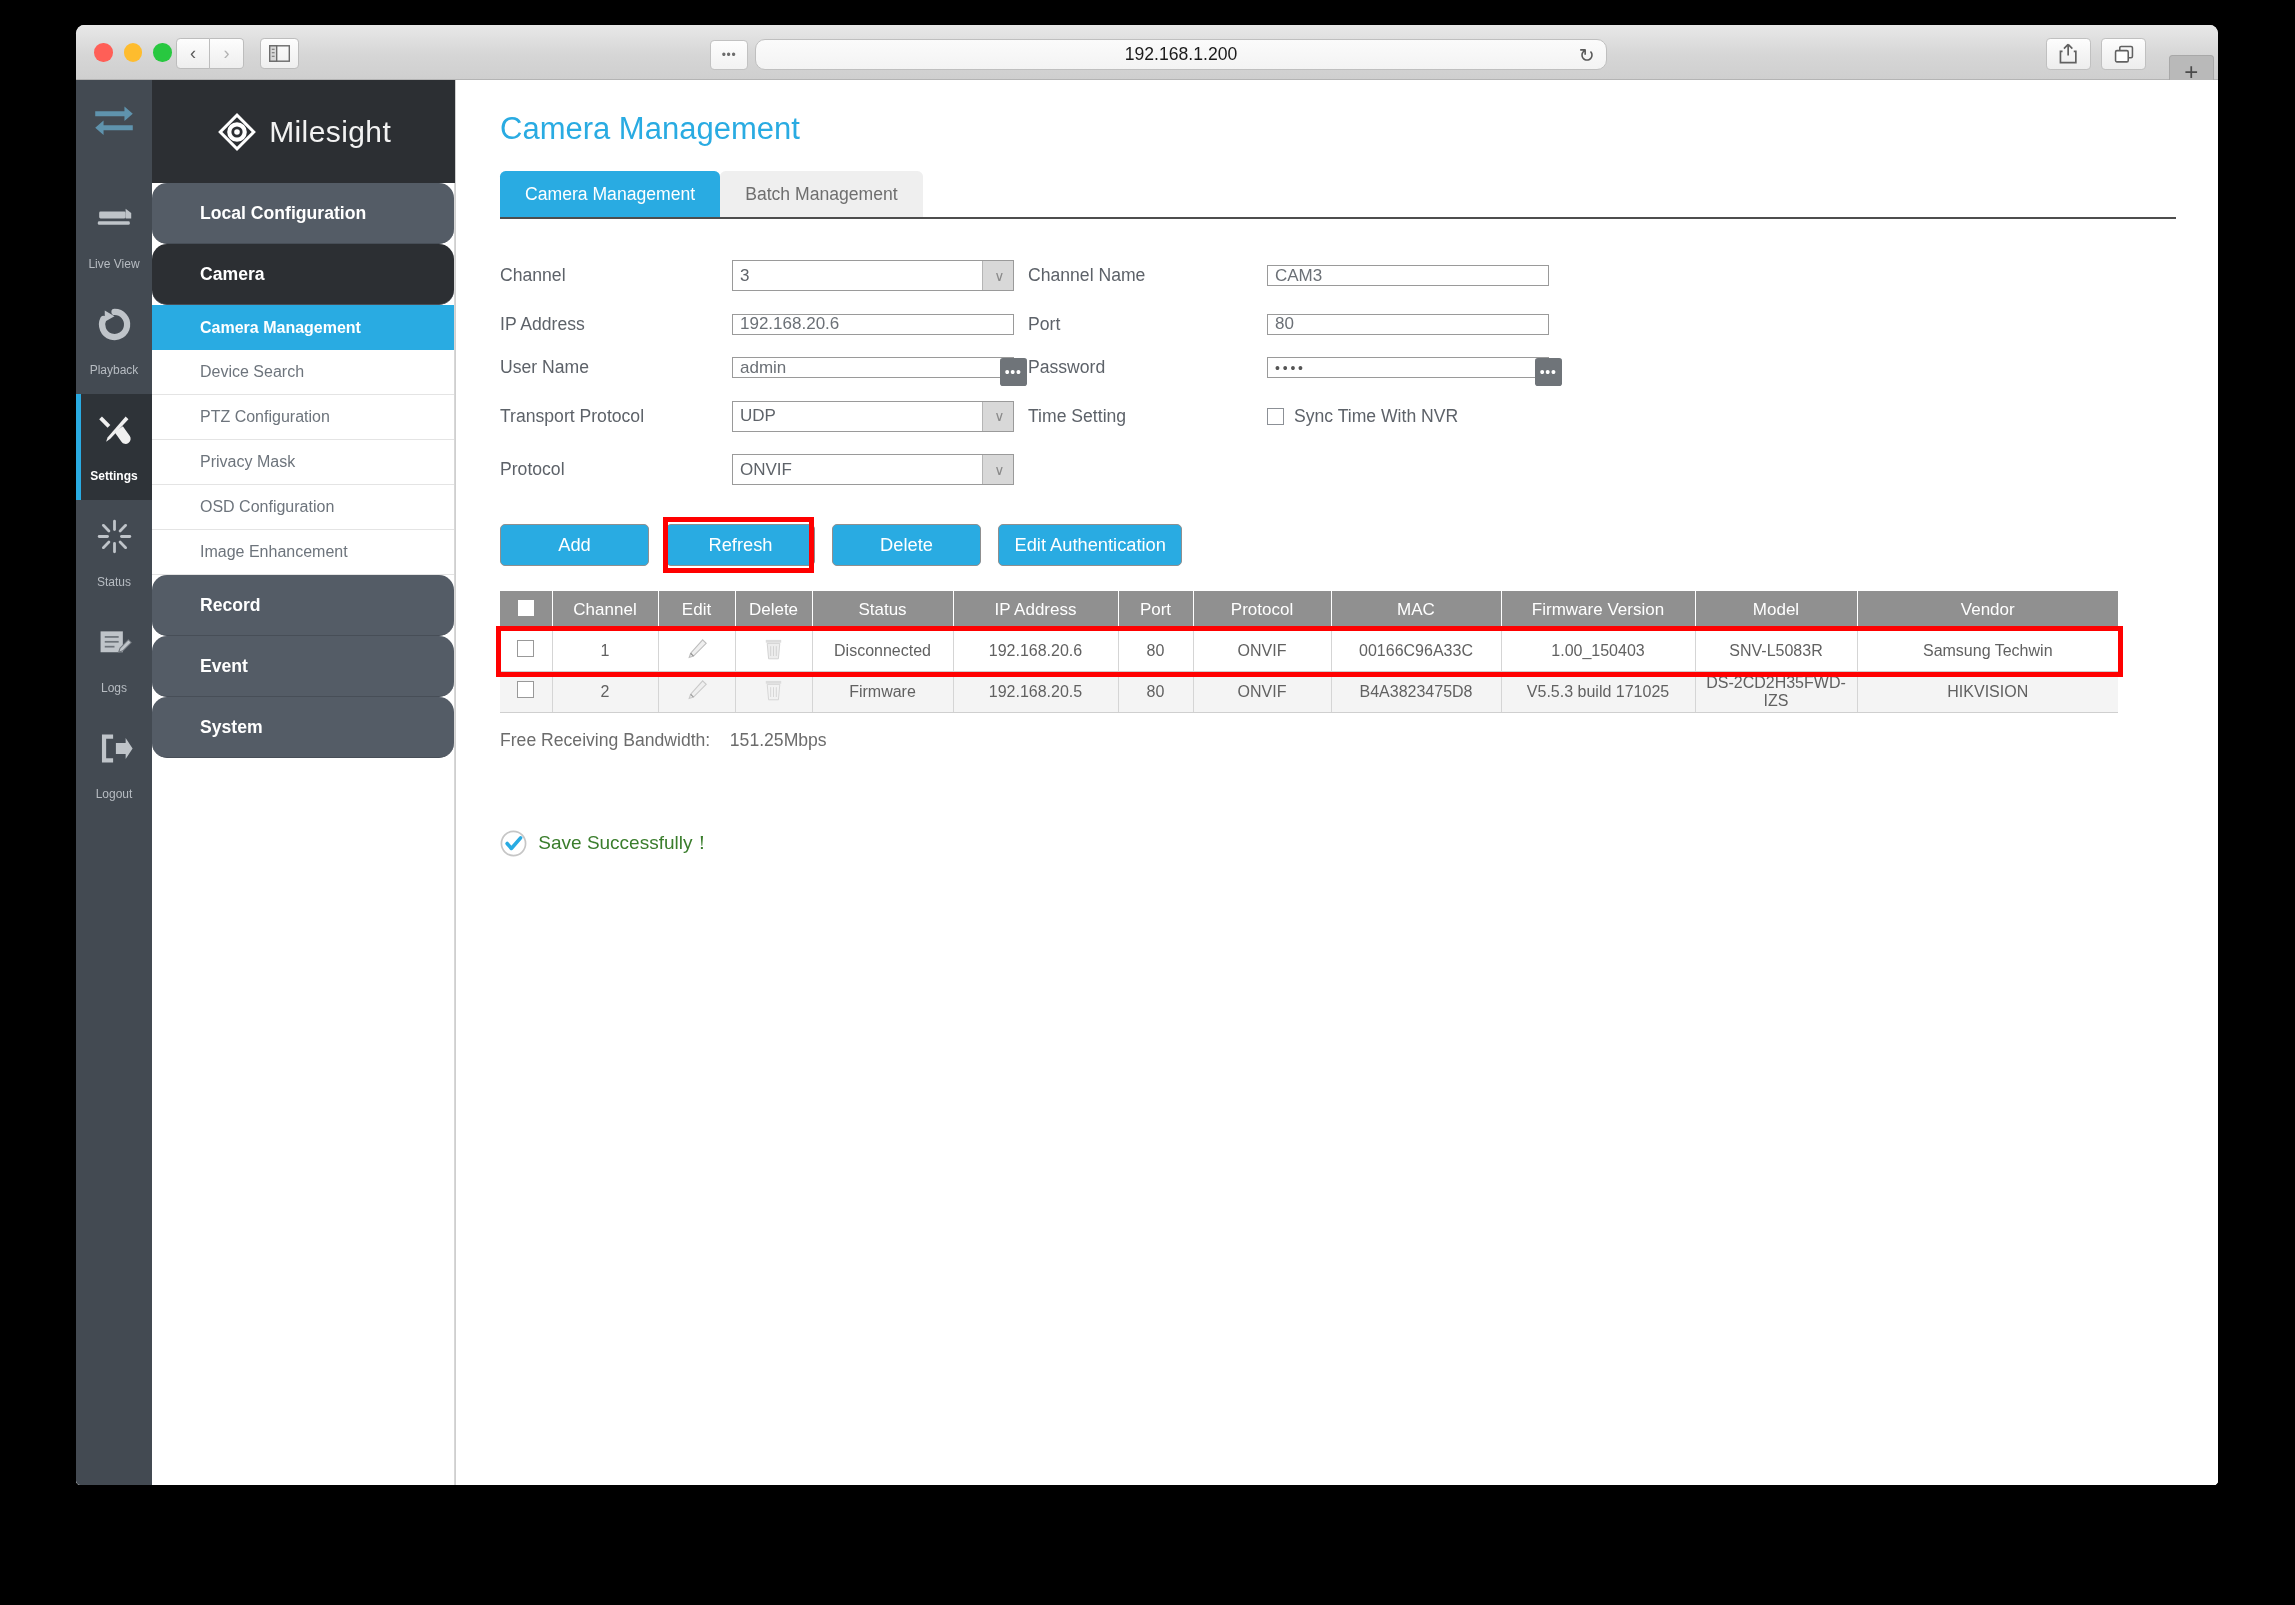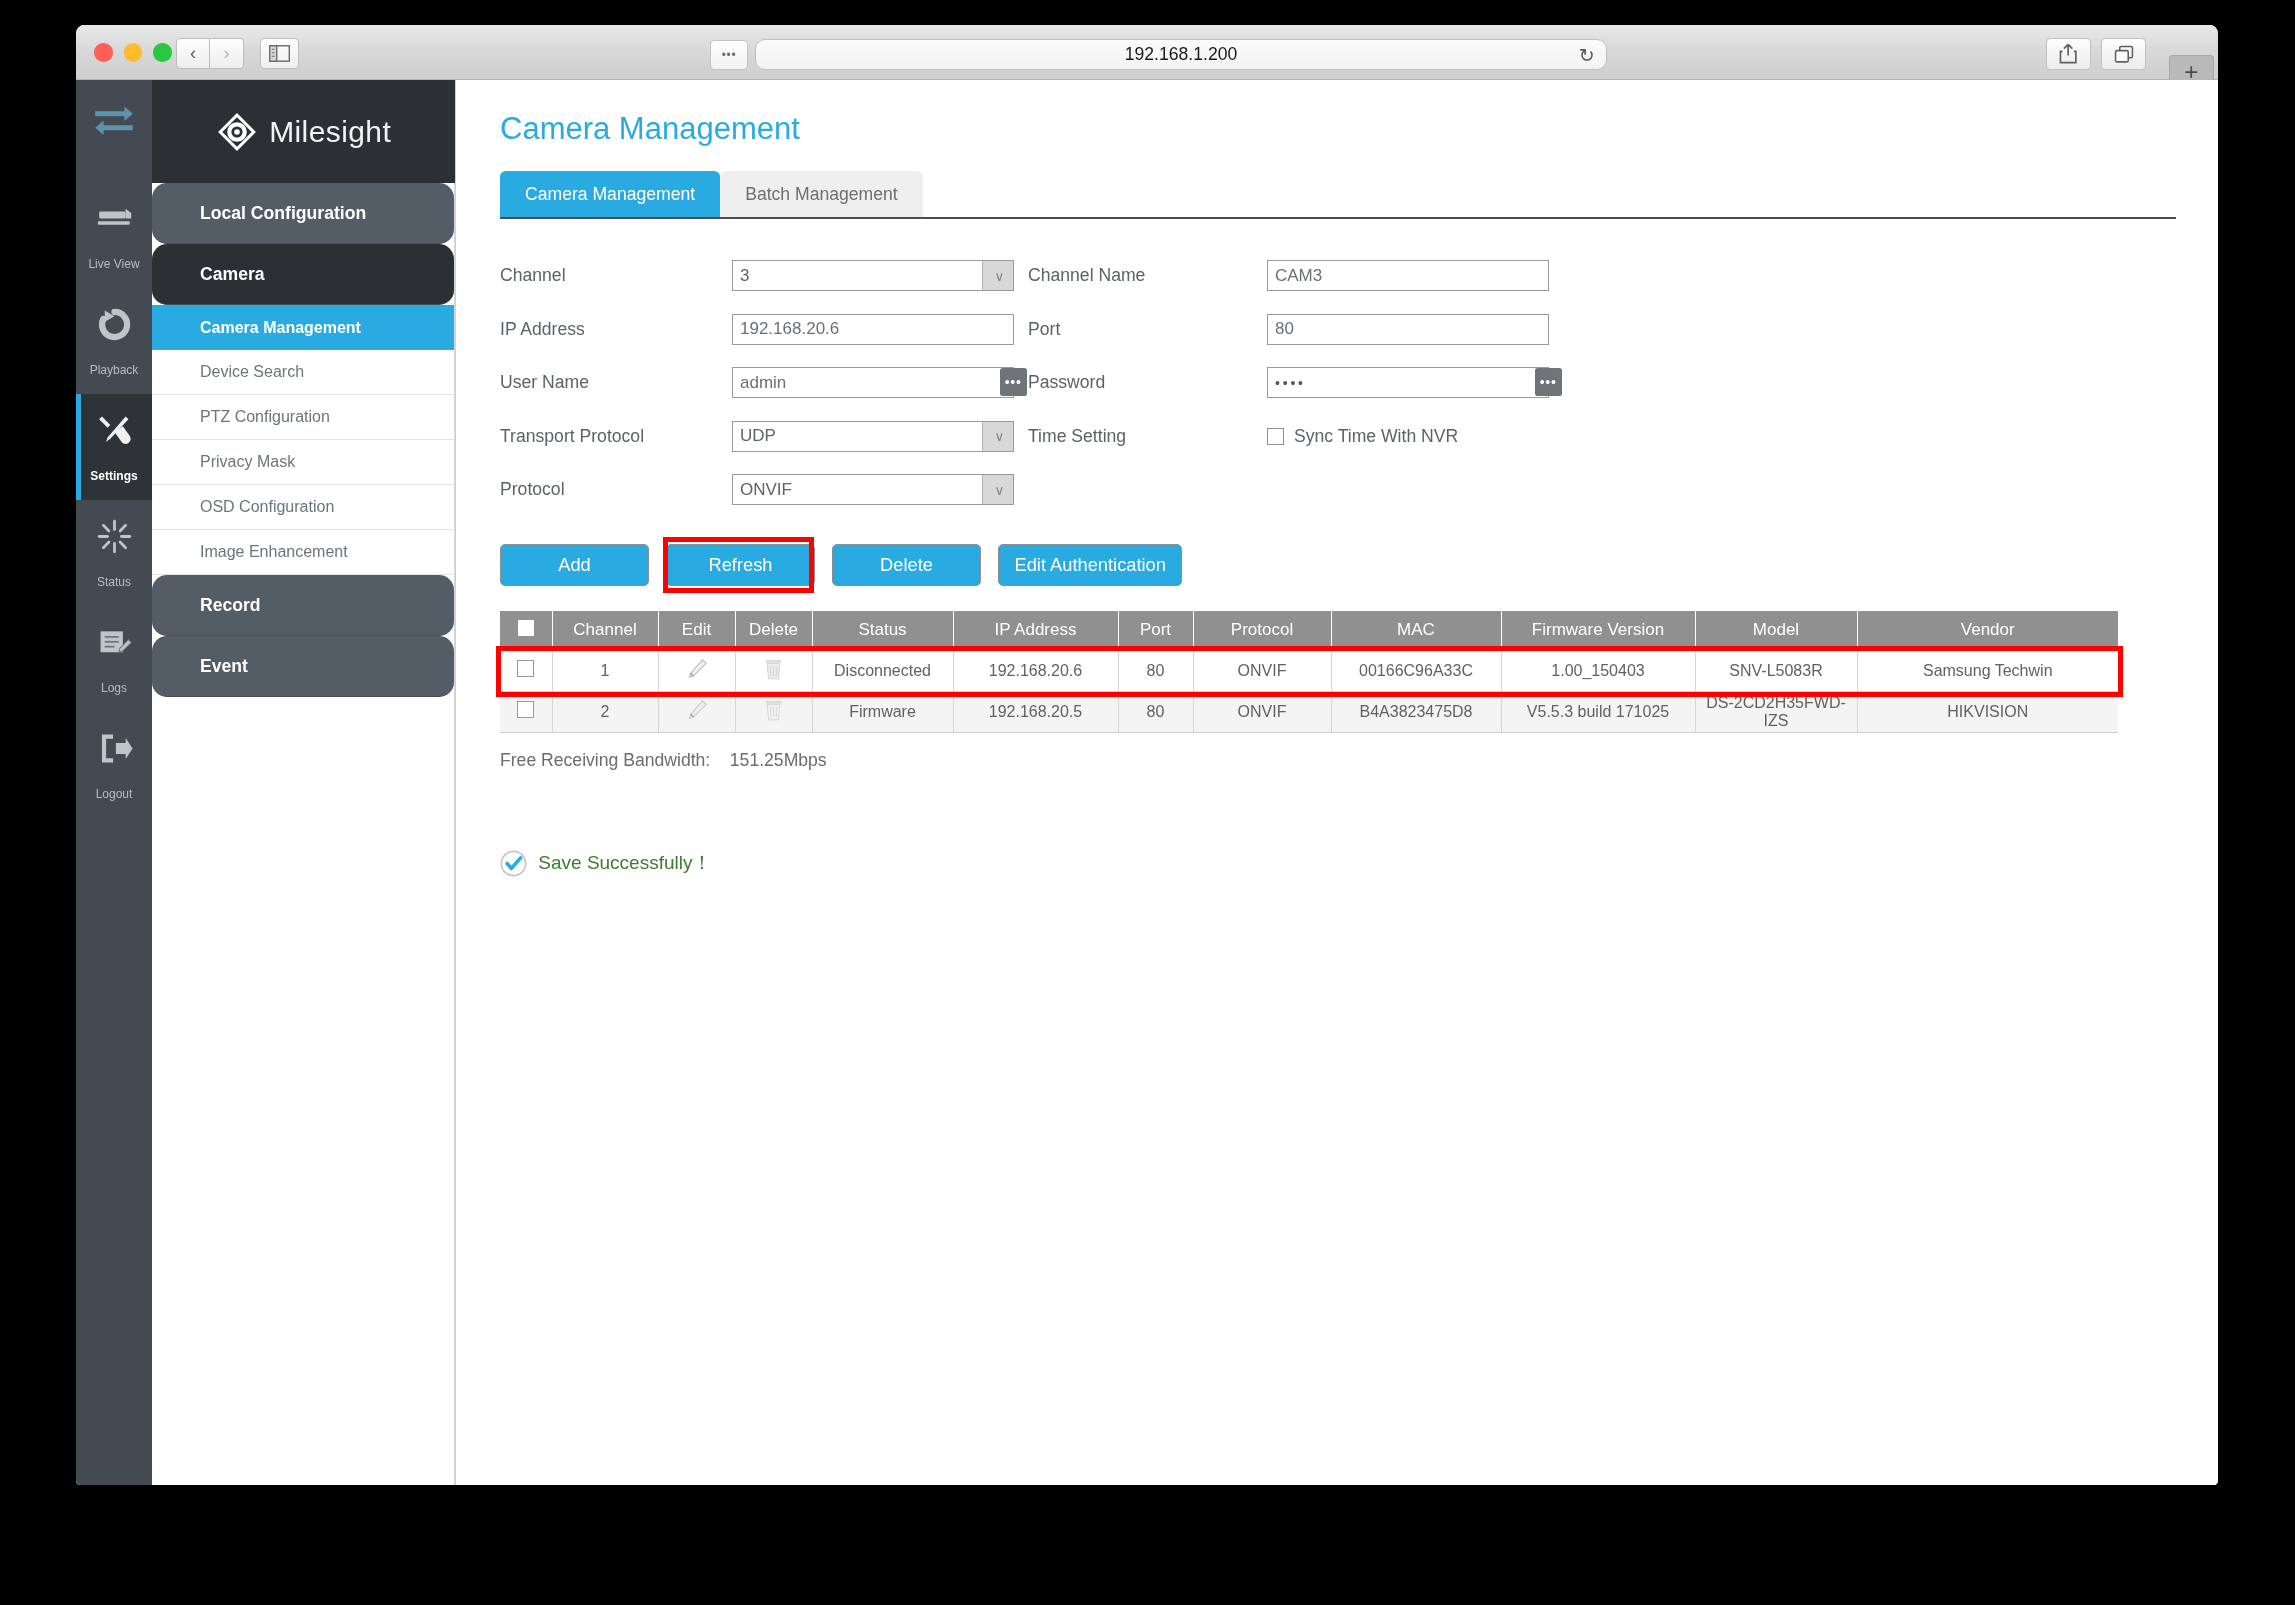"CAM3" .inp { height: 31px -> 21px }
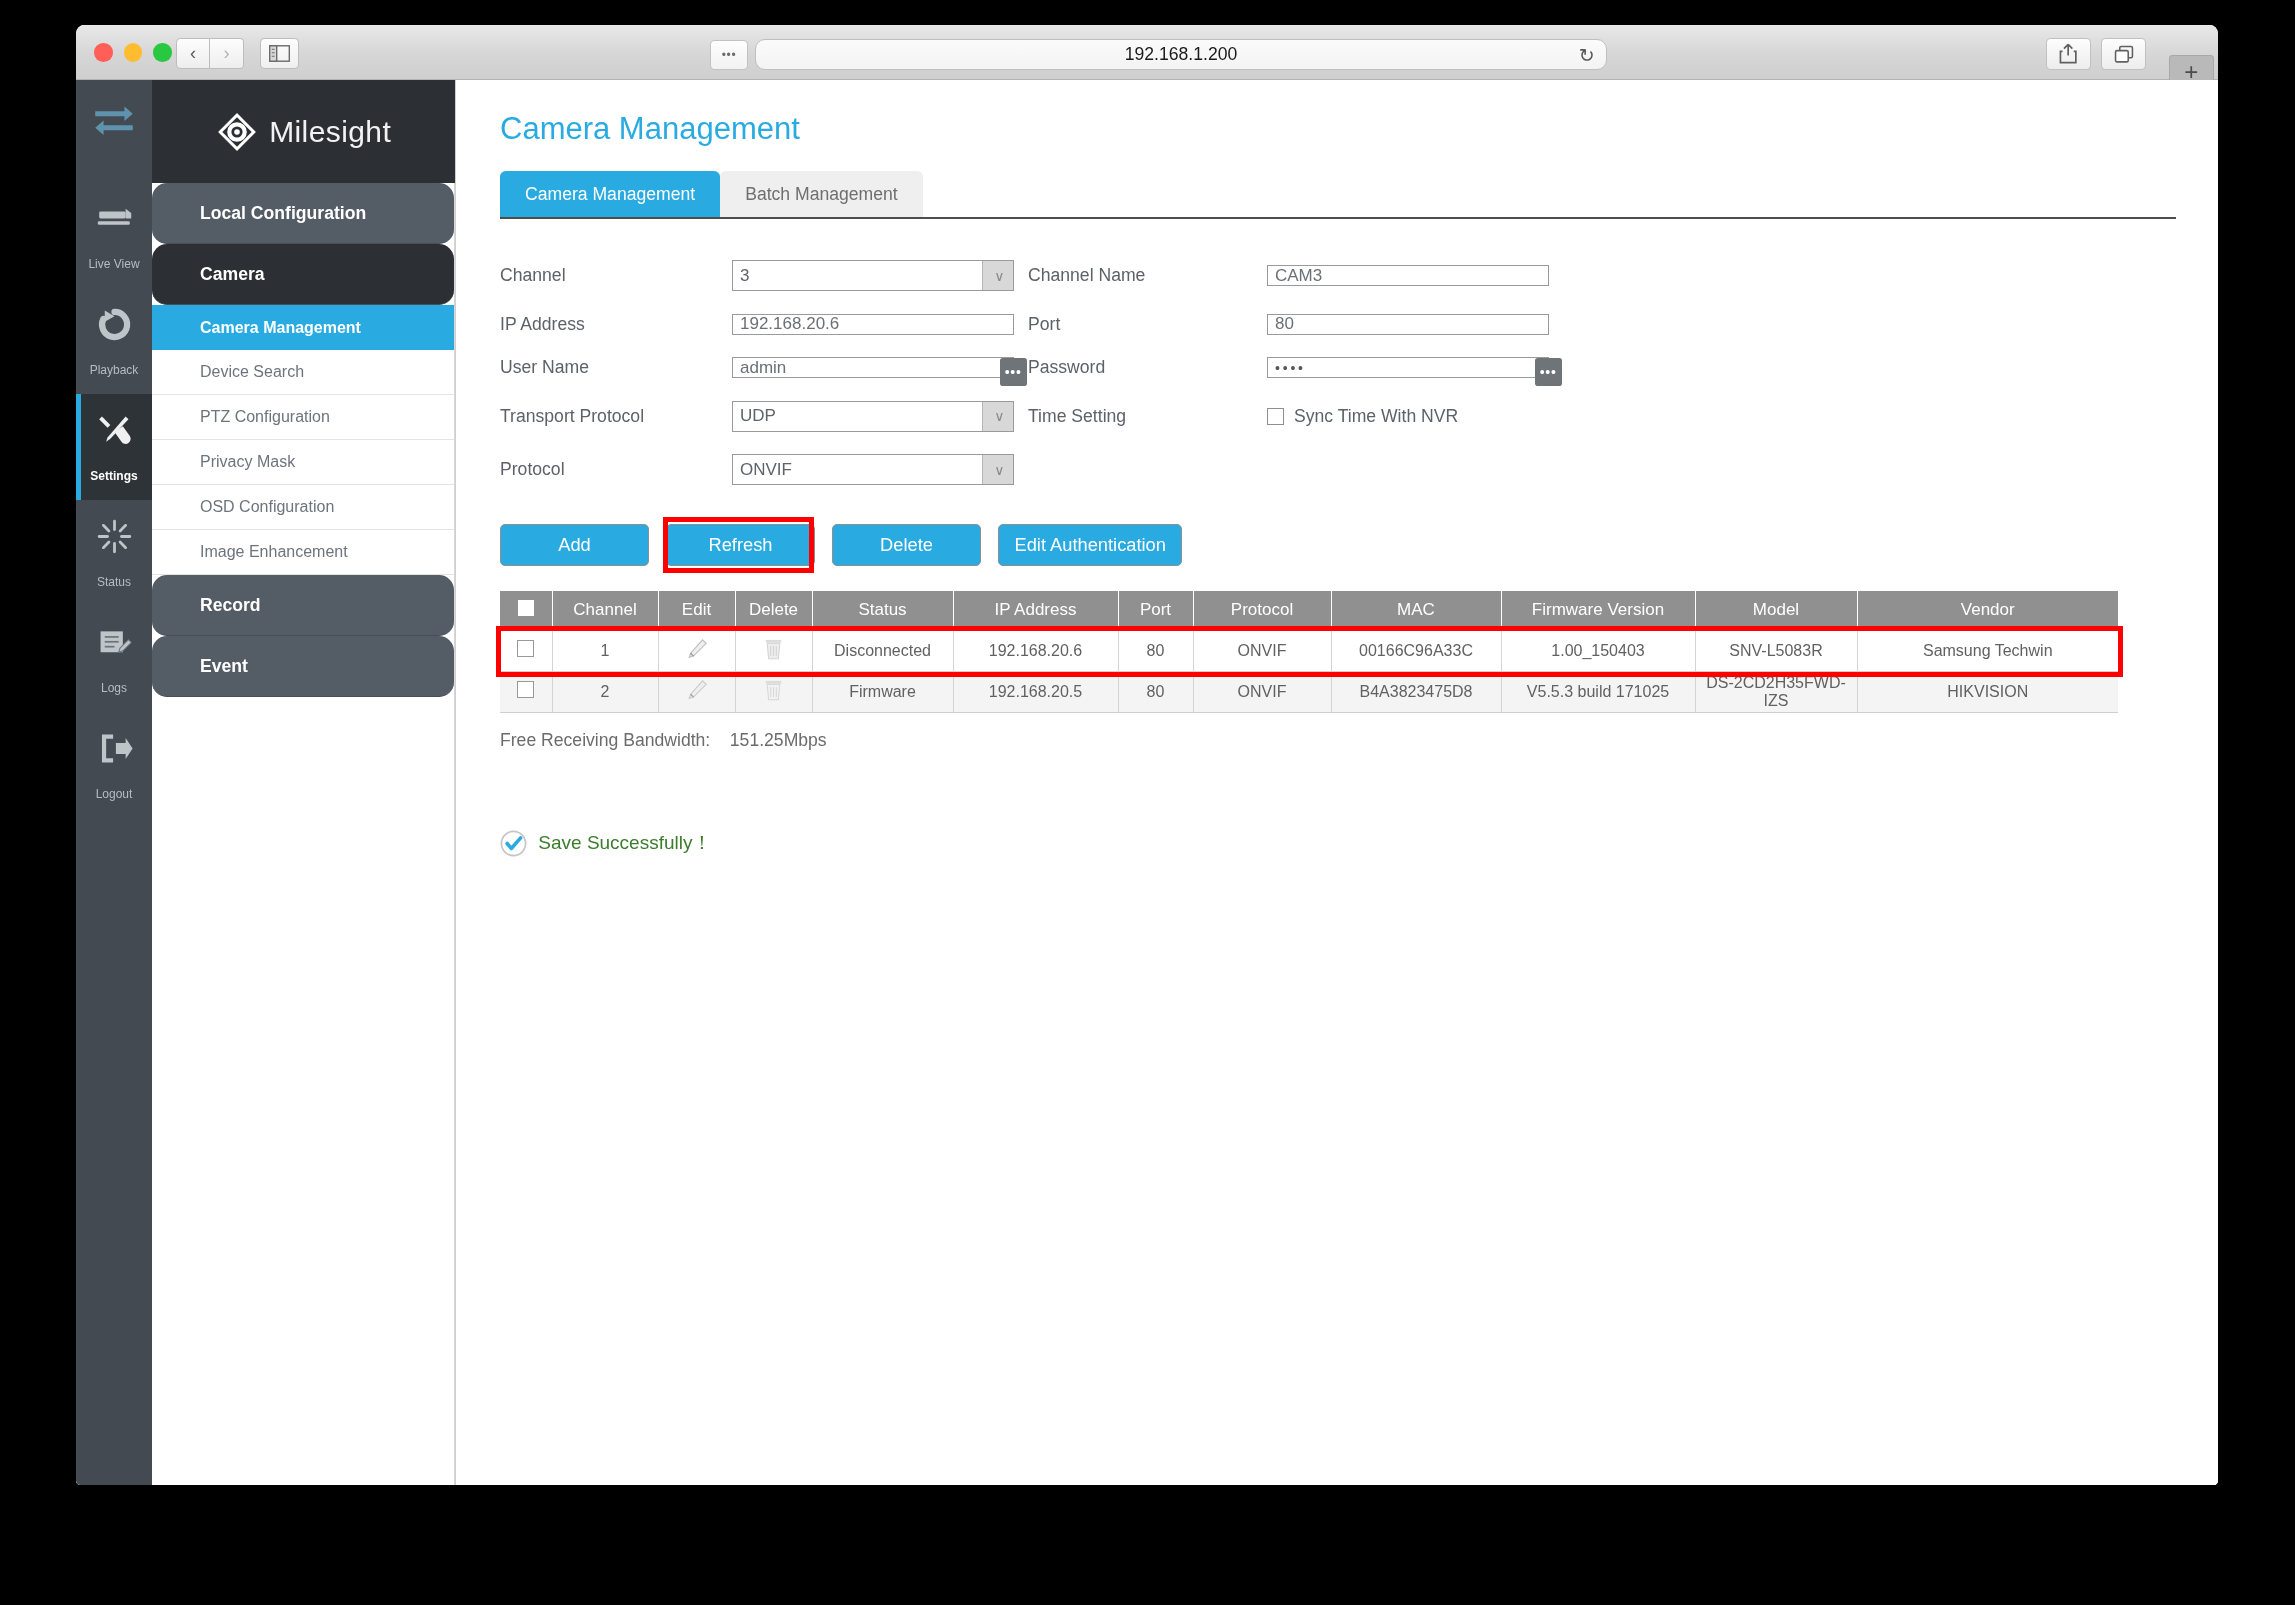"System" div.menu-group { html: none -> <div> <span>System</span> </div> }
